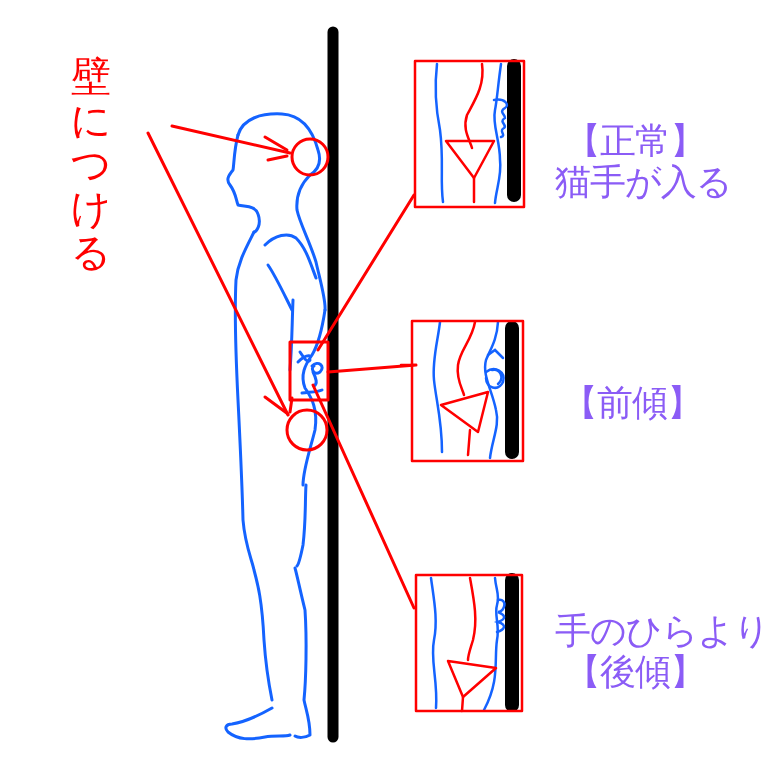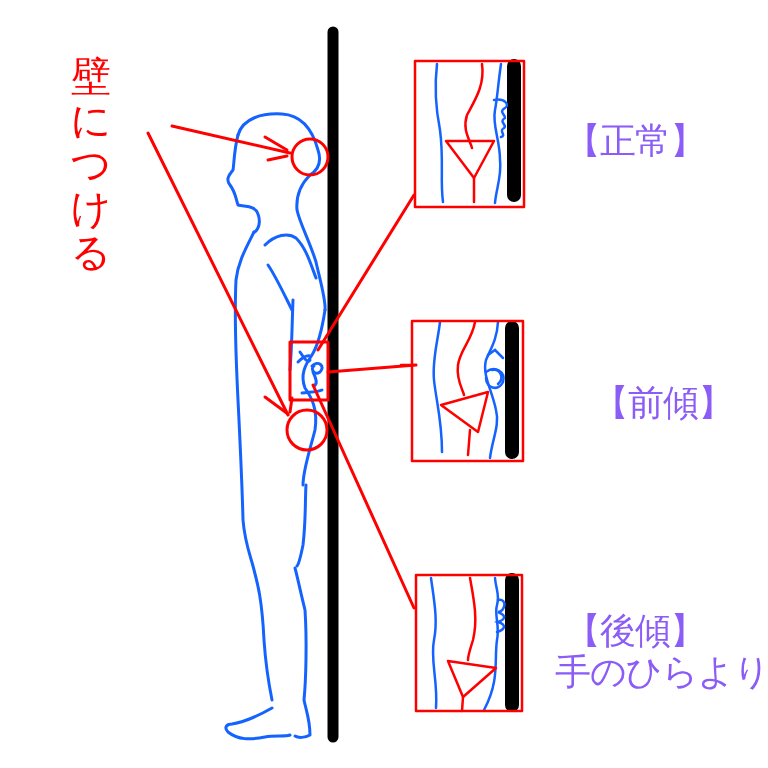"猫手が入る" div { html: none -> <div>猫手が入る</div> }
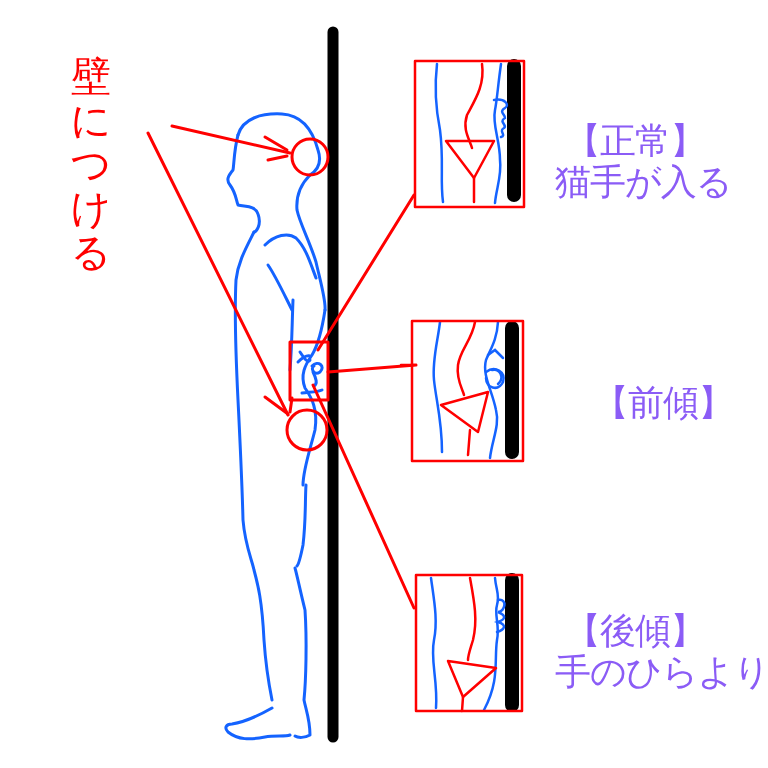"【前傾】" div.lbl { left: 583px -> 552px }
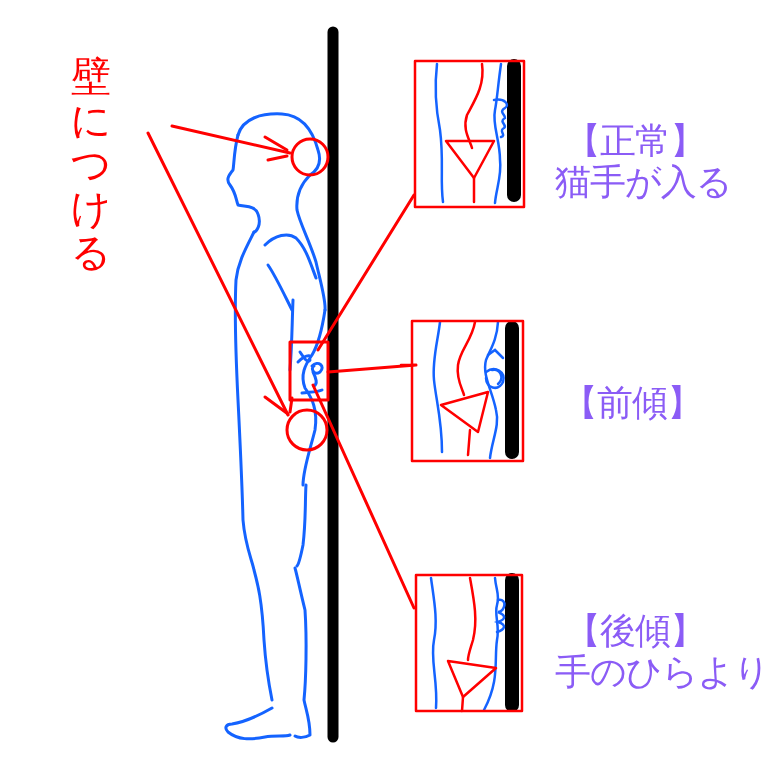"【後傾】" div { order: before "手のひらより" -> after "手のひらより" }
